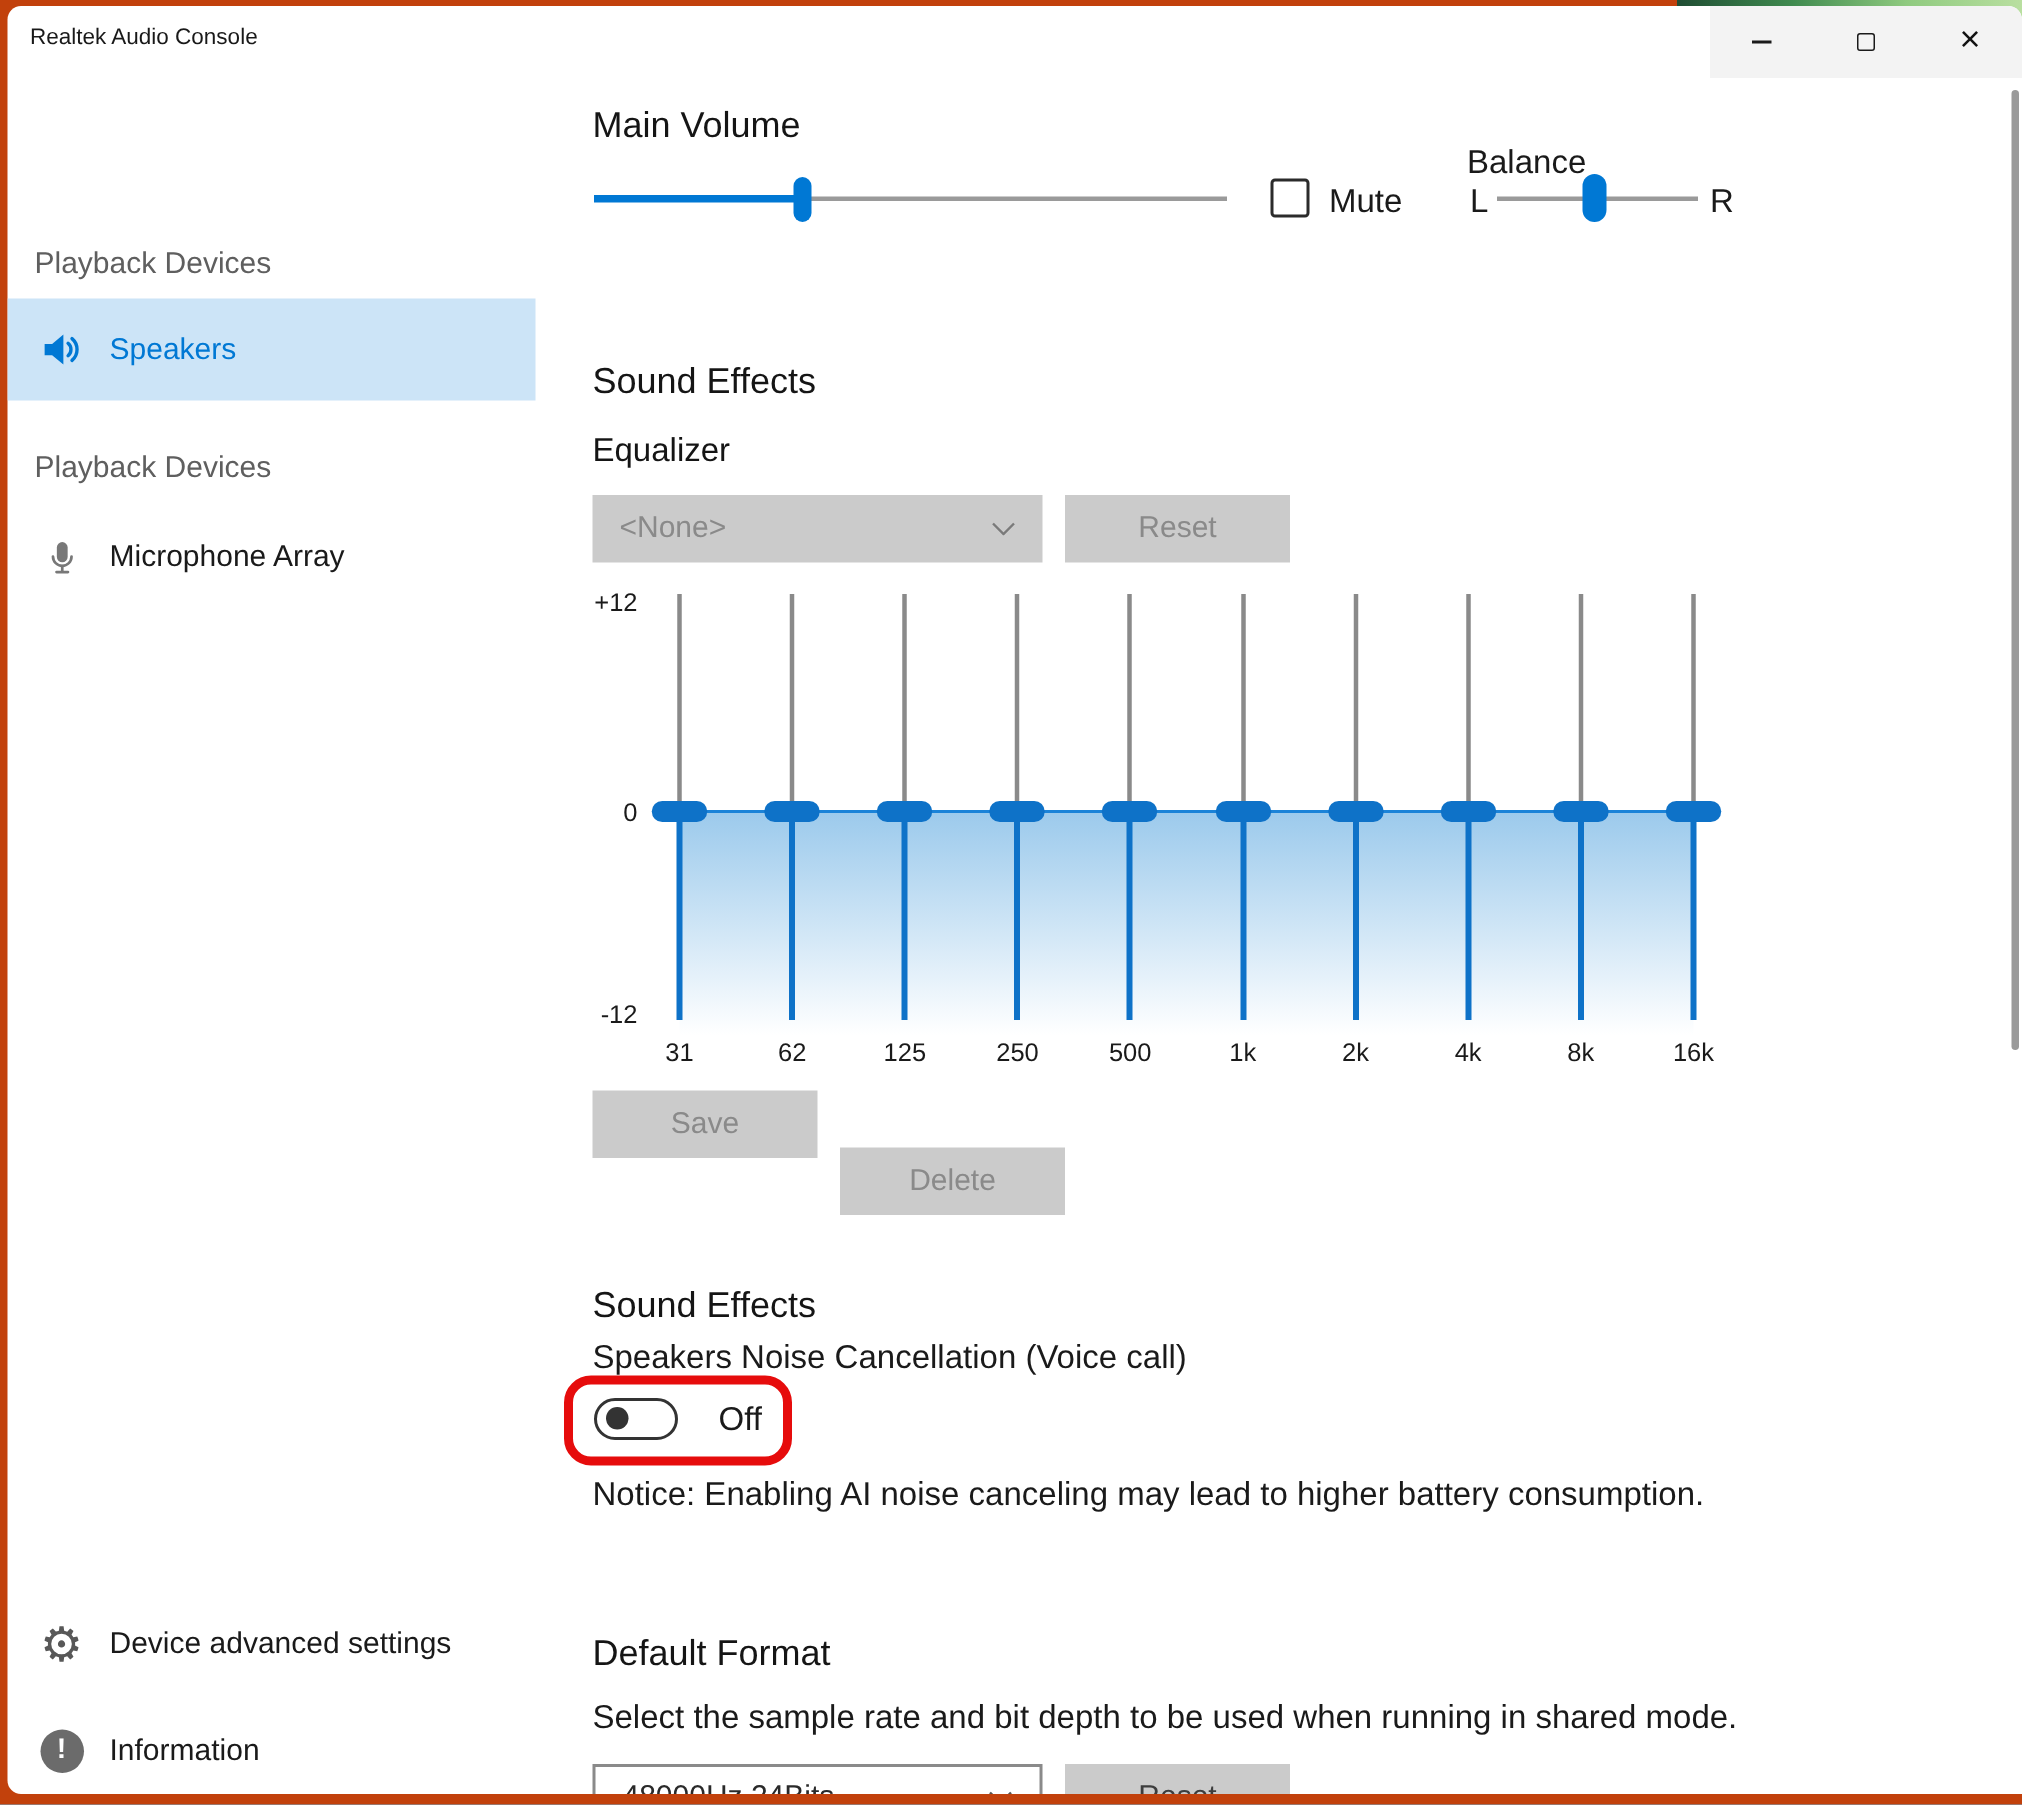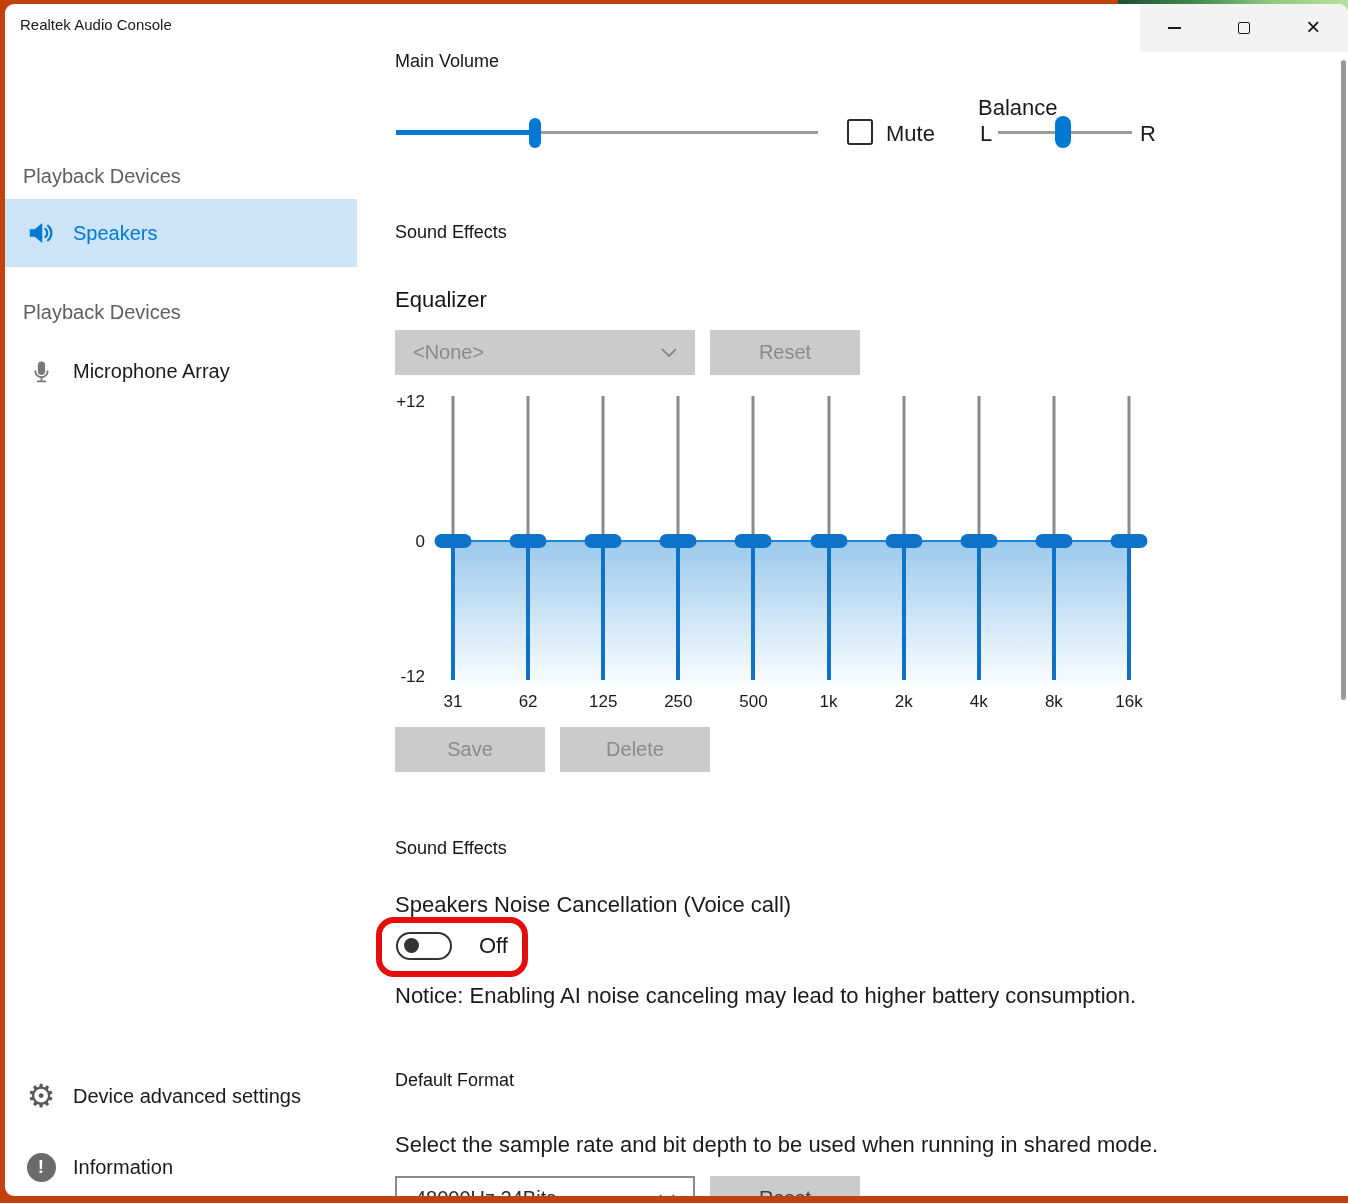"Main Volume" .h1 { font-size: 18px -> 24px; margin-top: none -> 19px }
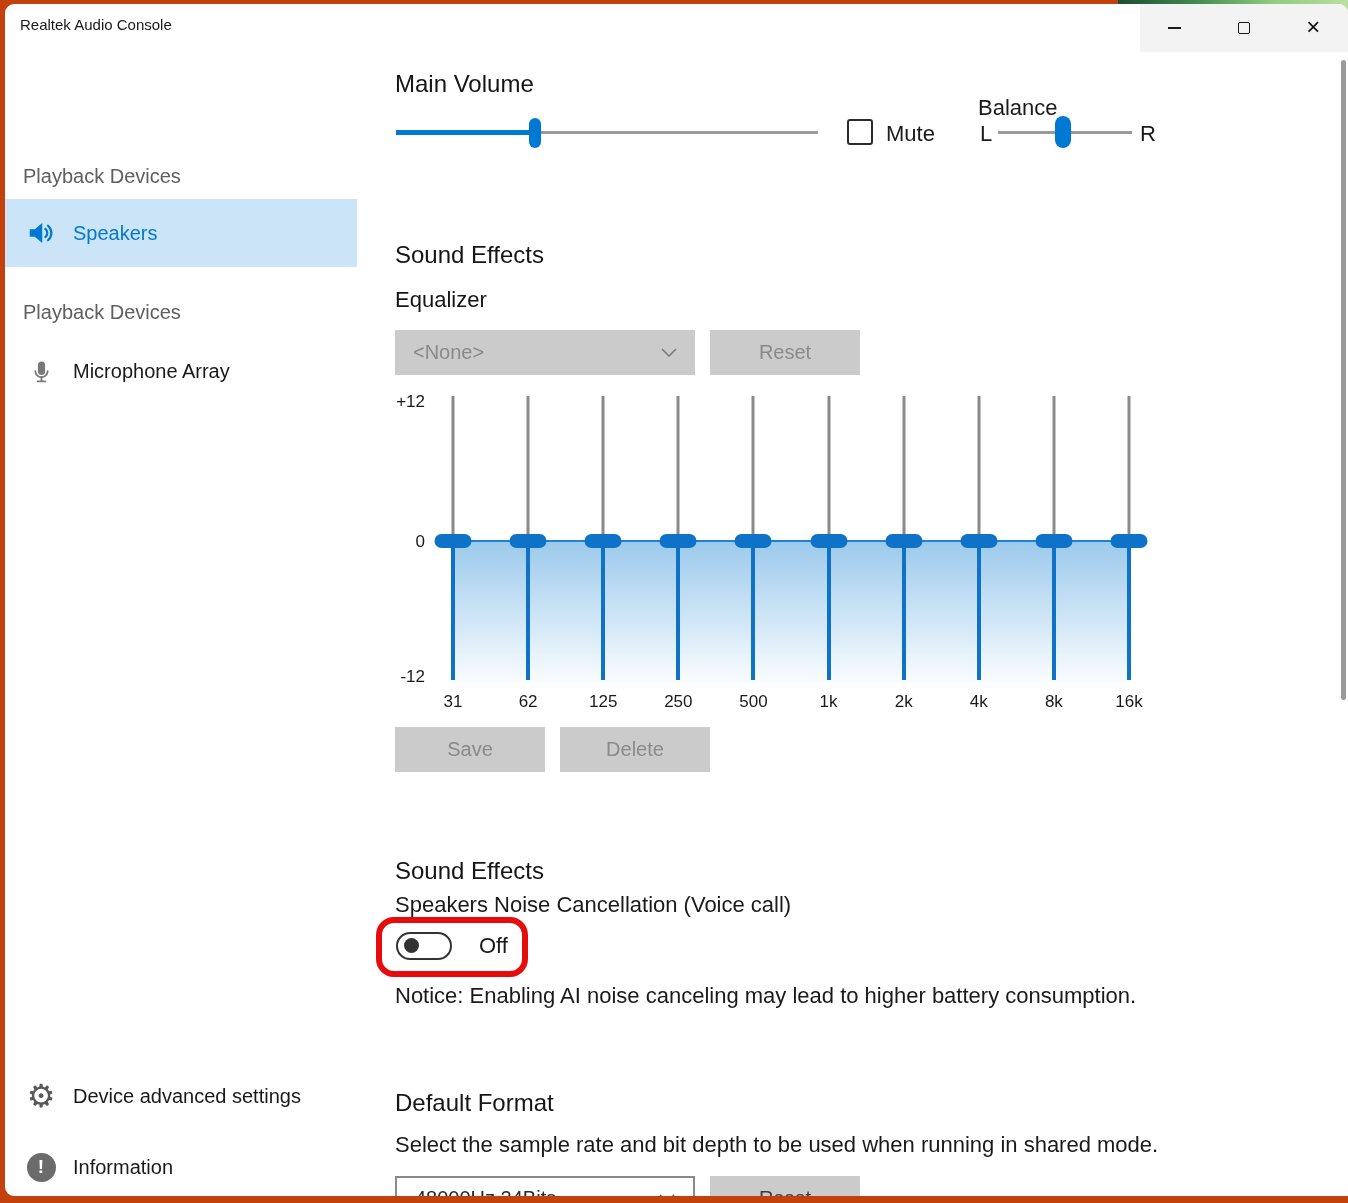"Delete" div.btn { top: 723px -> 761px }
